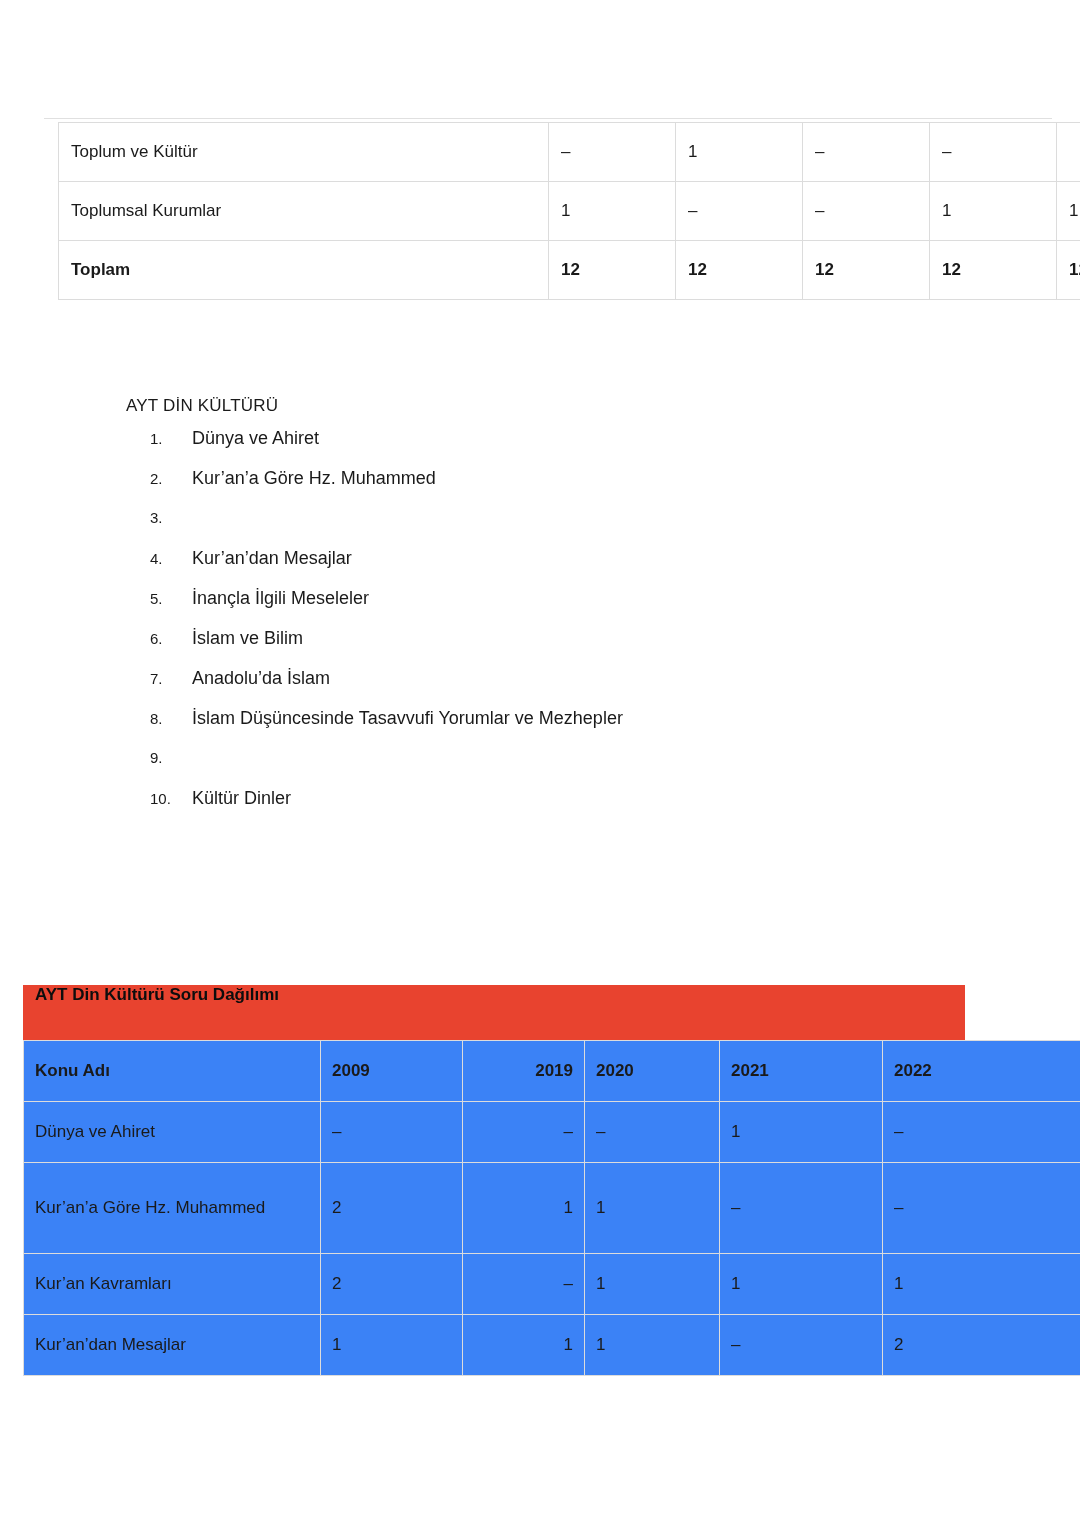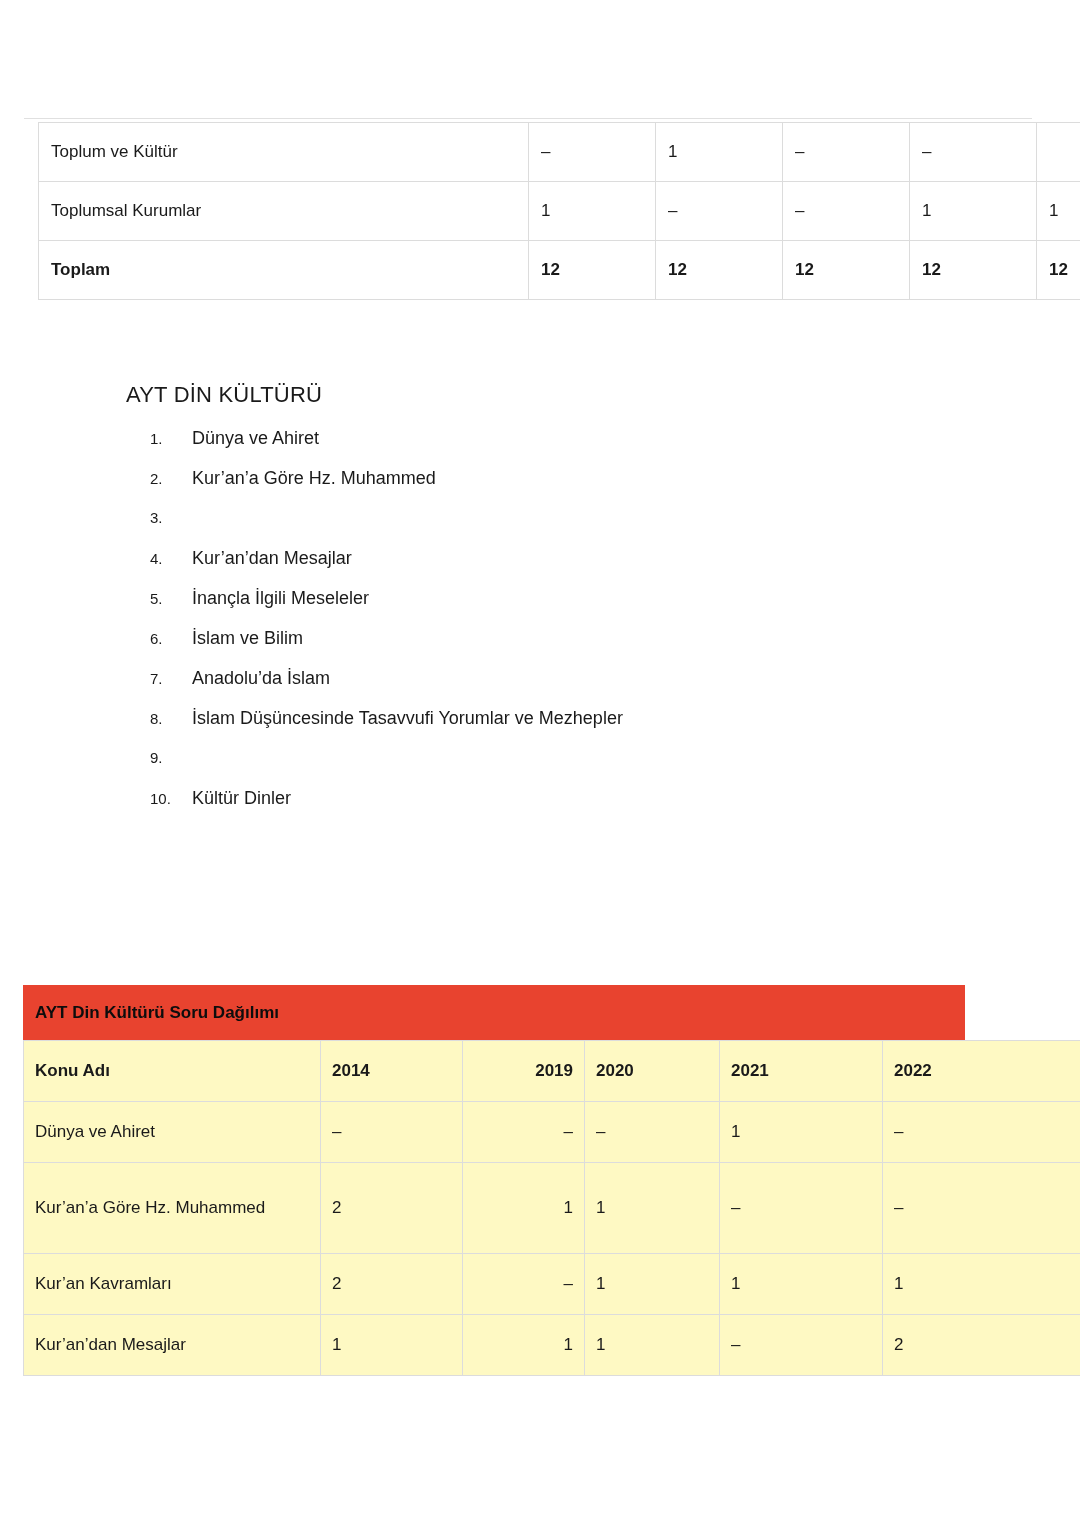"Toplum ve Kültür" .top-table-wrap { left: 38px -> 58px }
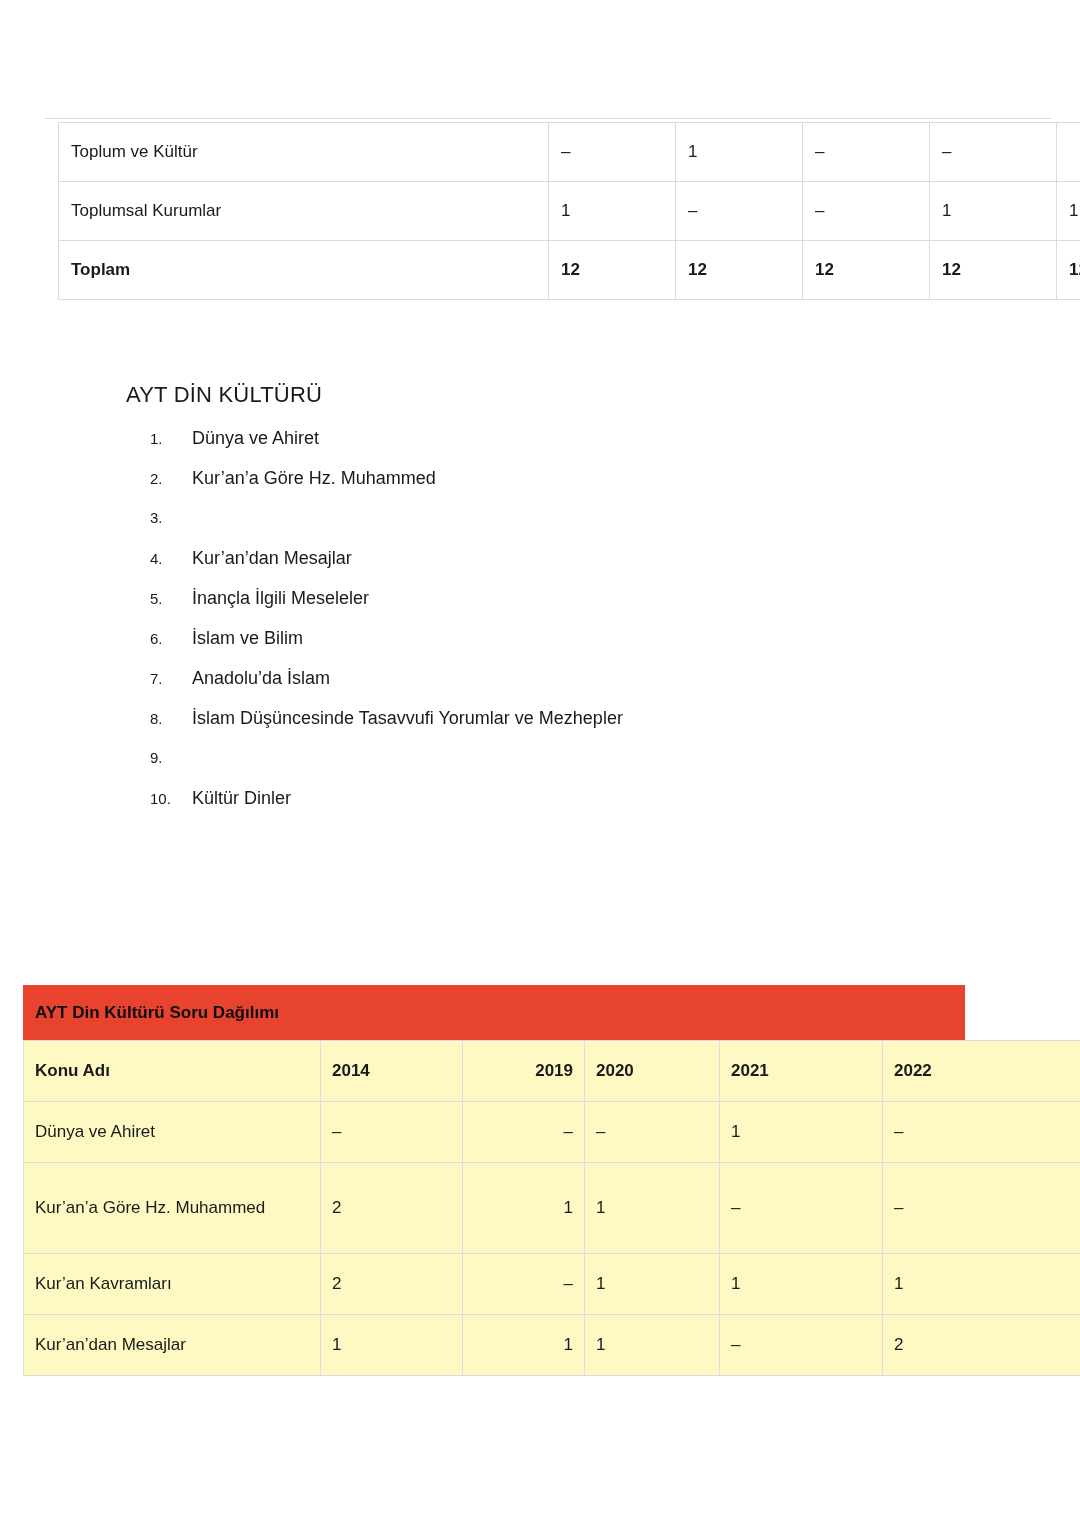"AYT DİN KÜLTÜRÜ" .section-heading { font-size: 22px -> 17px; top: 382px -> 396px }
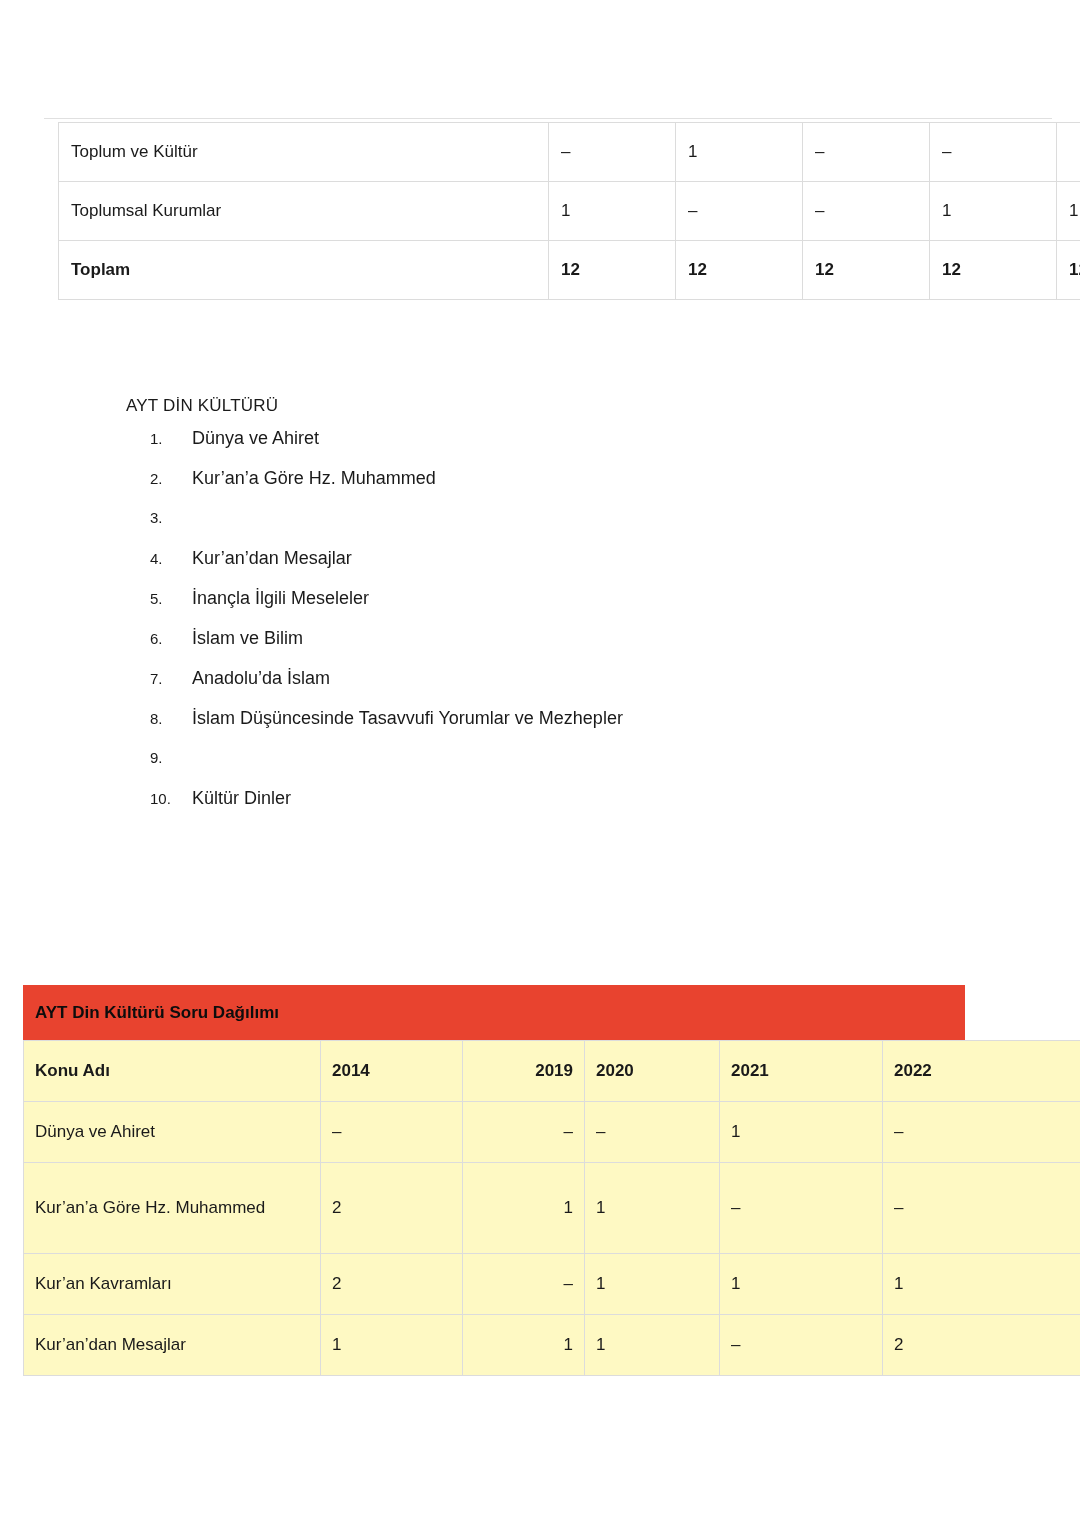"AYT Din Kültürü Soru Dağılımı" .table-banner { align-items: center -> none }
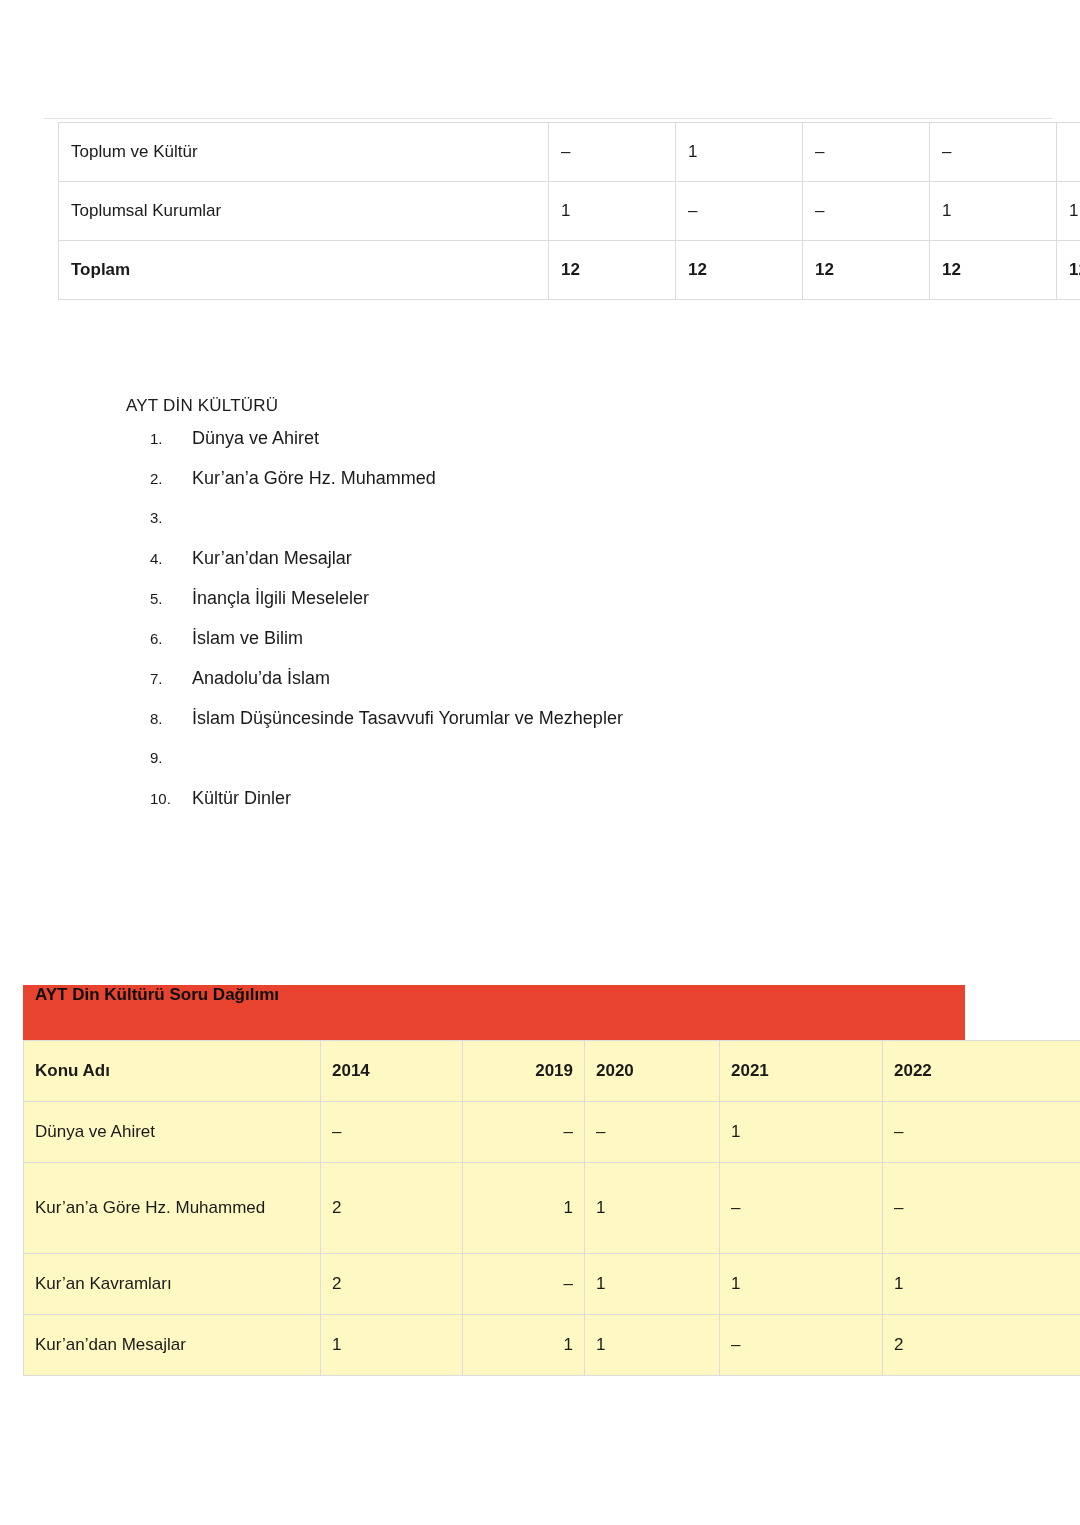"Konu Adı" table.bottom-table td { background: #fef9c3 -> #3b82f6 }
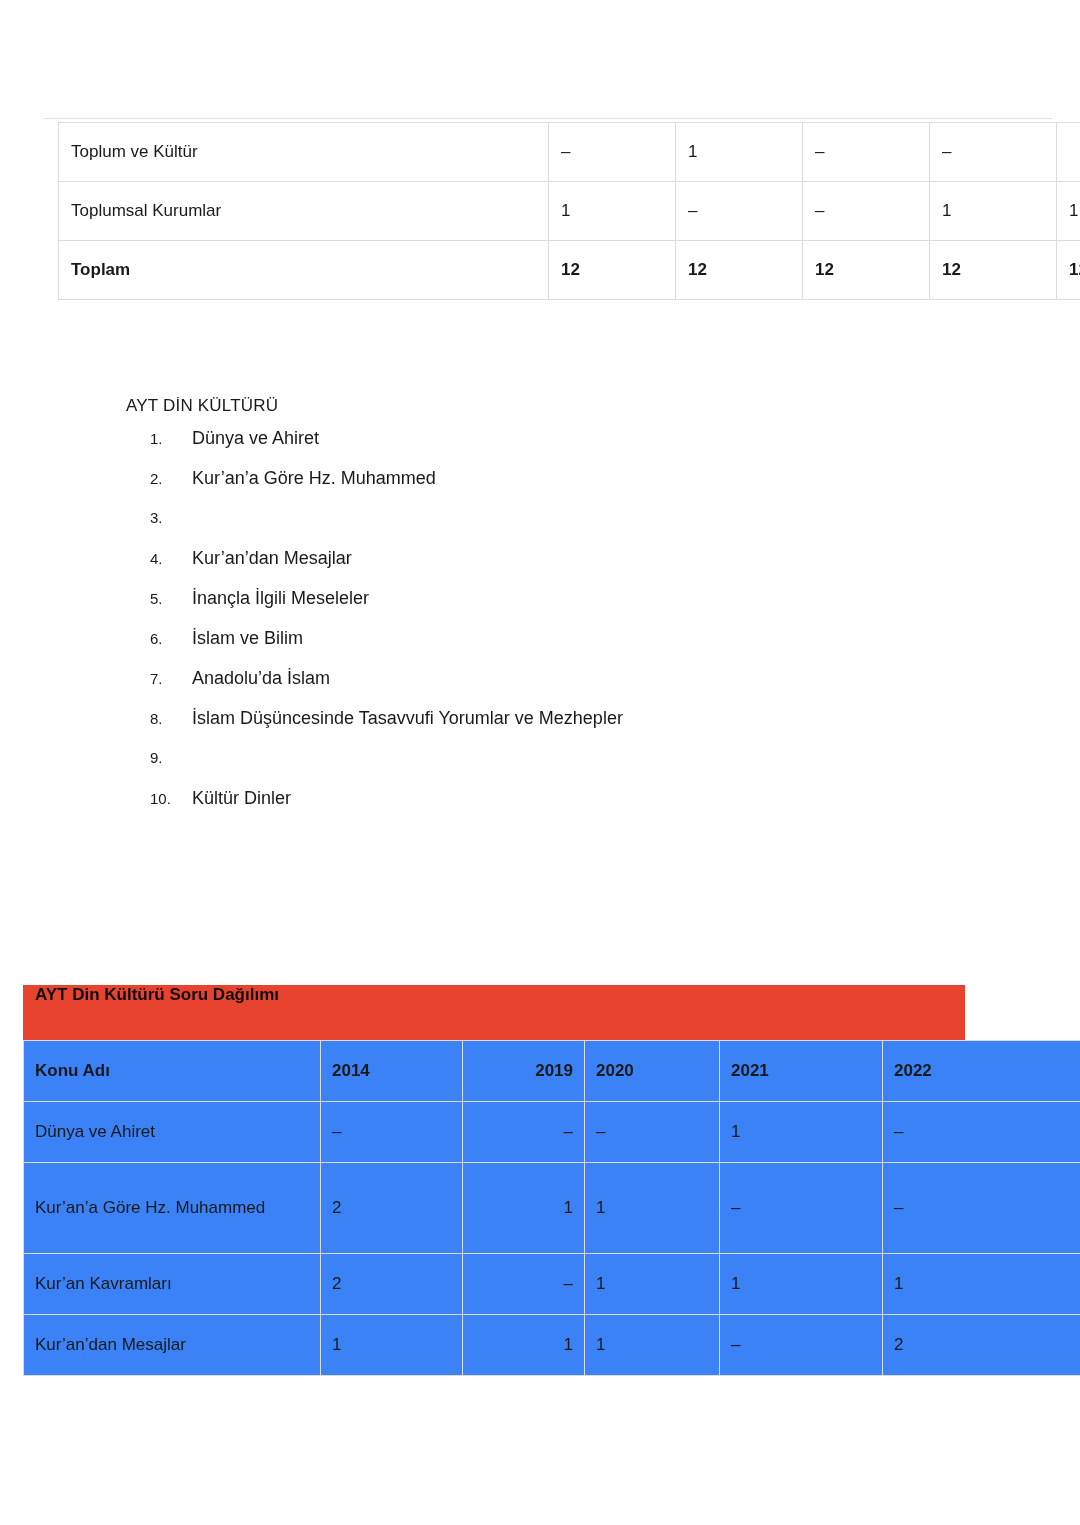"2014" td.c1 { text: 2014 -> 2009 }
